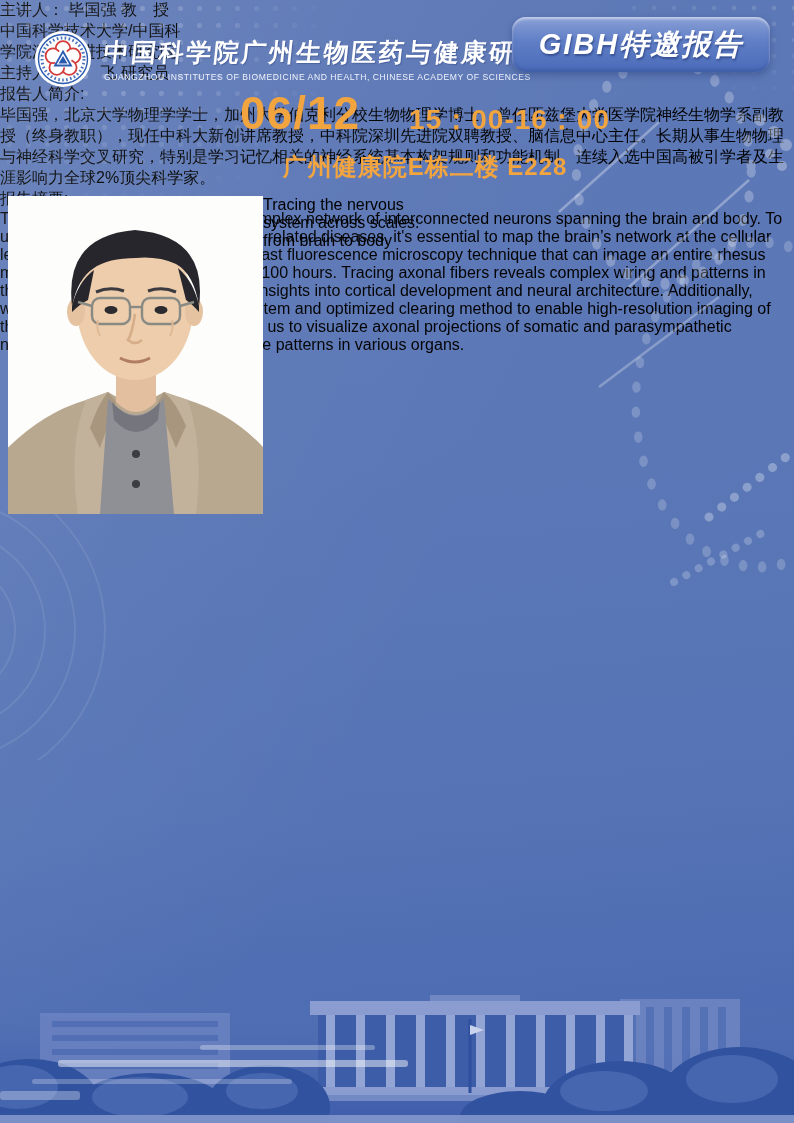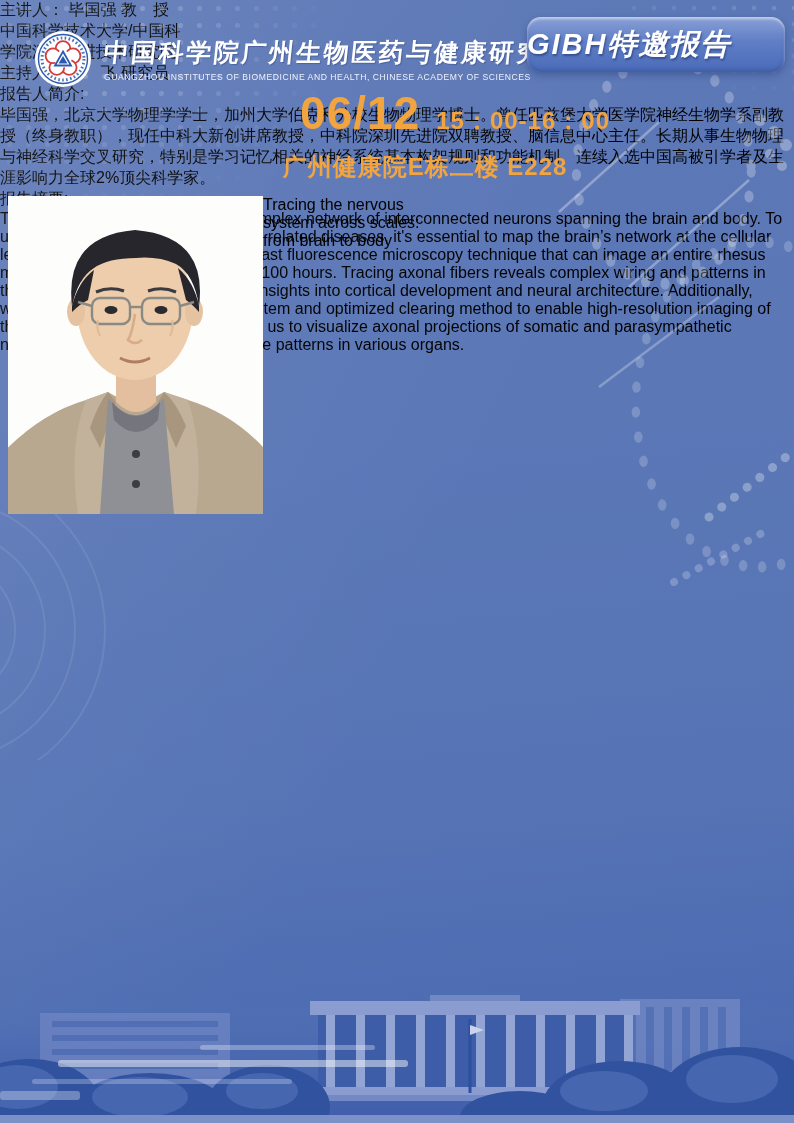"GIBH特邀报告" .badge { justify-content: flex-start -> center; right: 9px -> 24px }
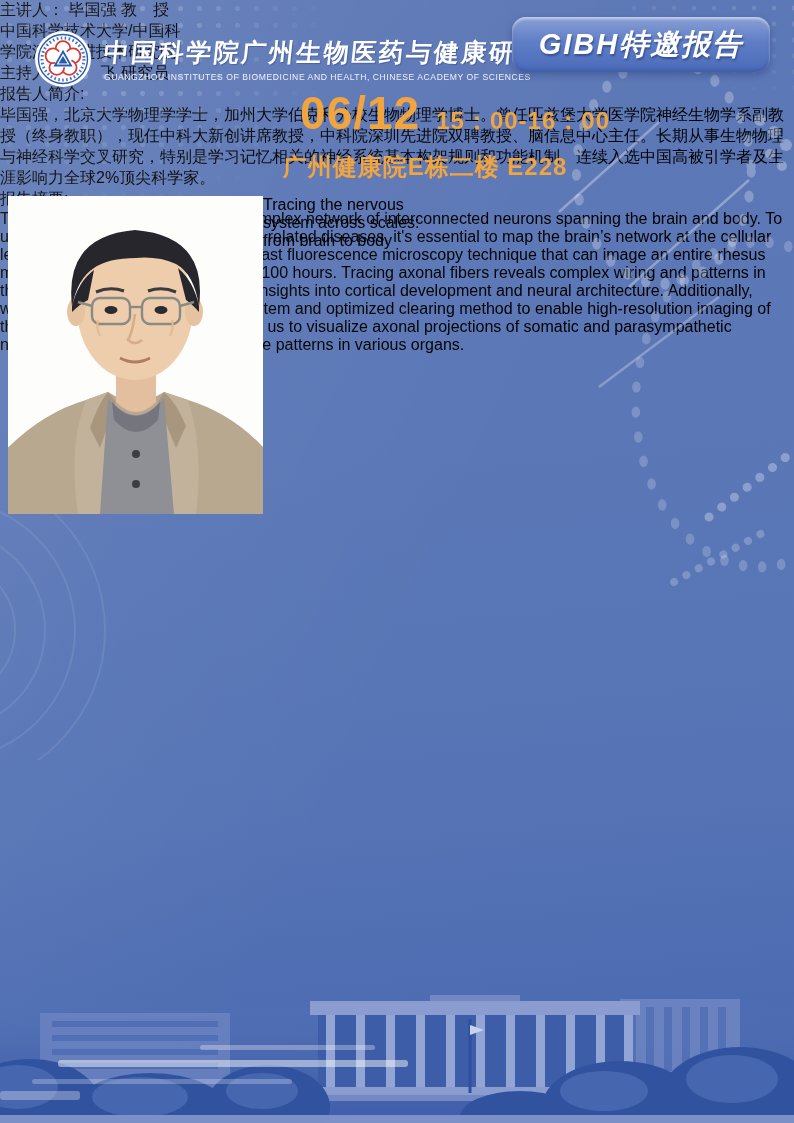"06/12" .sched-line1 { justify-content: flex-end -> space-between }
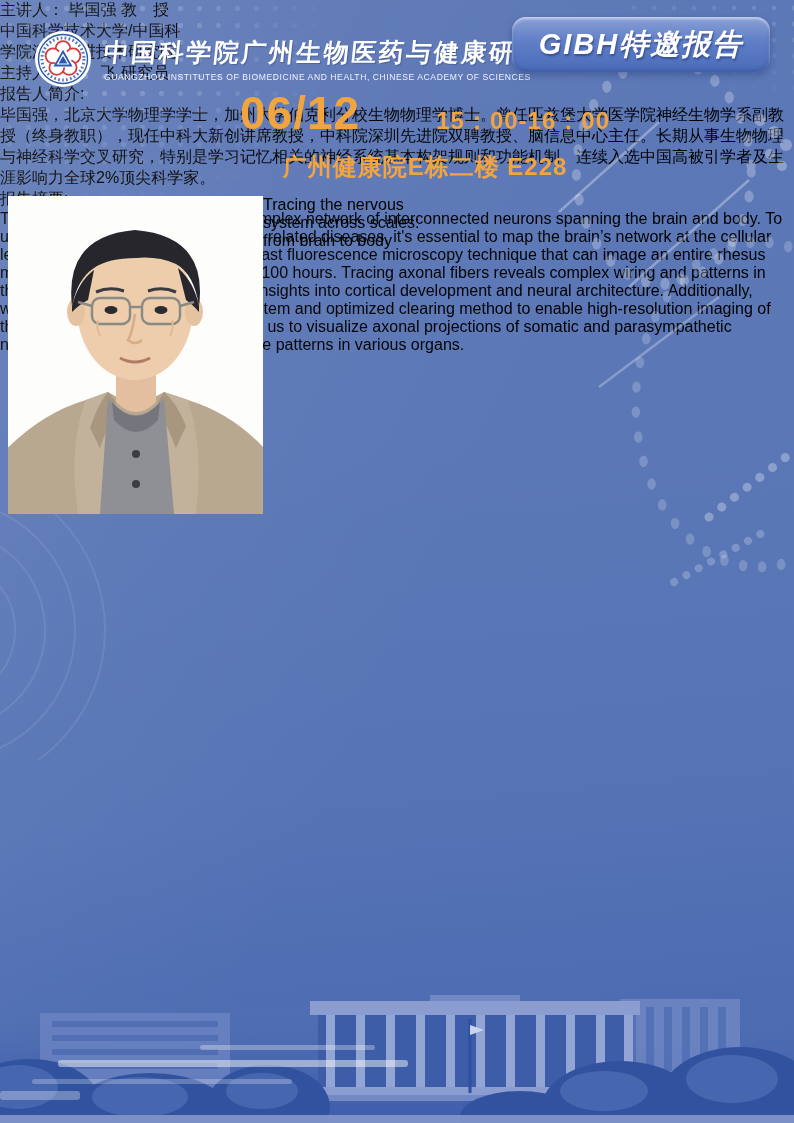"15：00-16：00" .time { font-size: 24px -> 28px }
